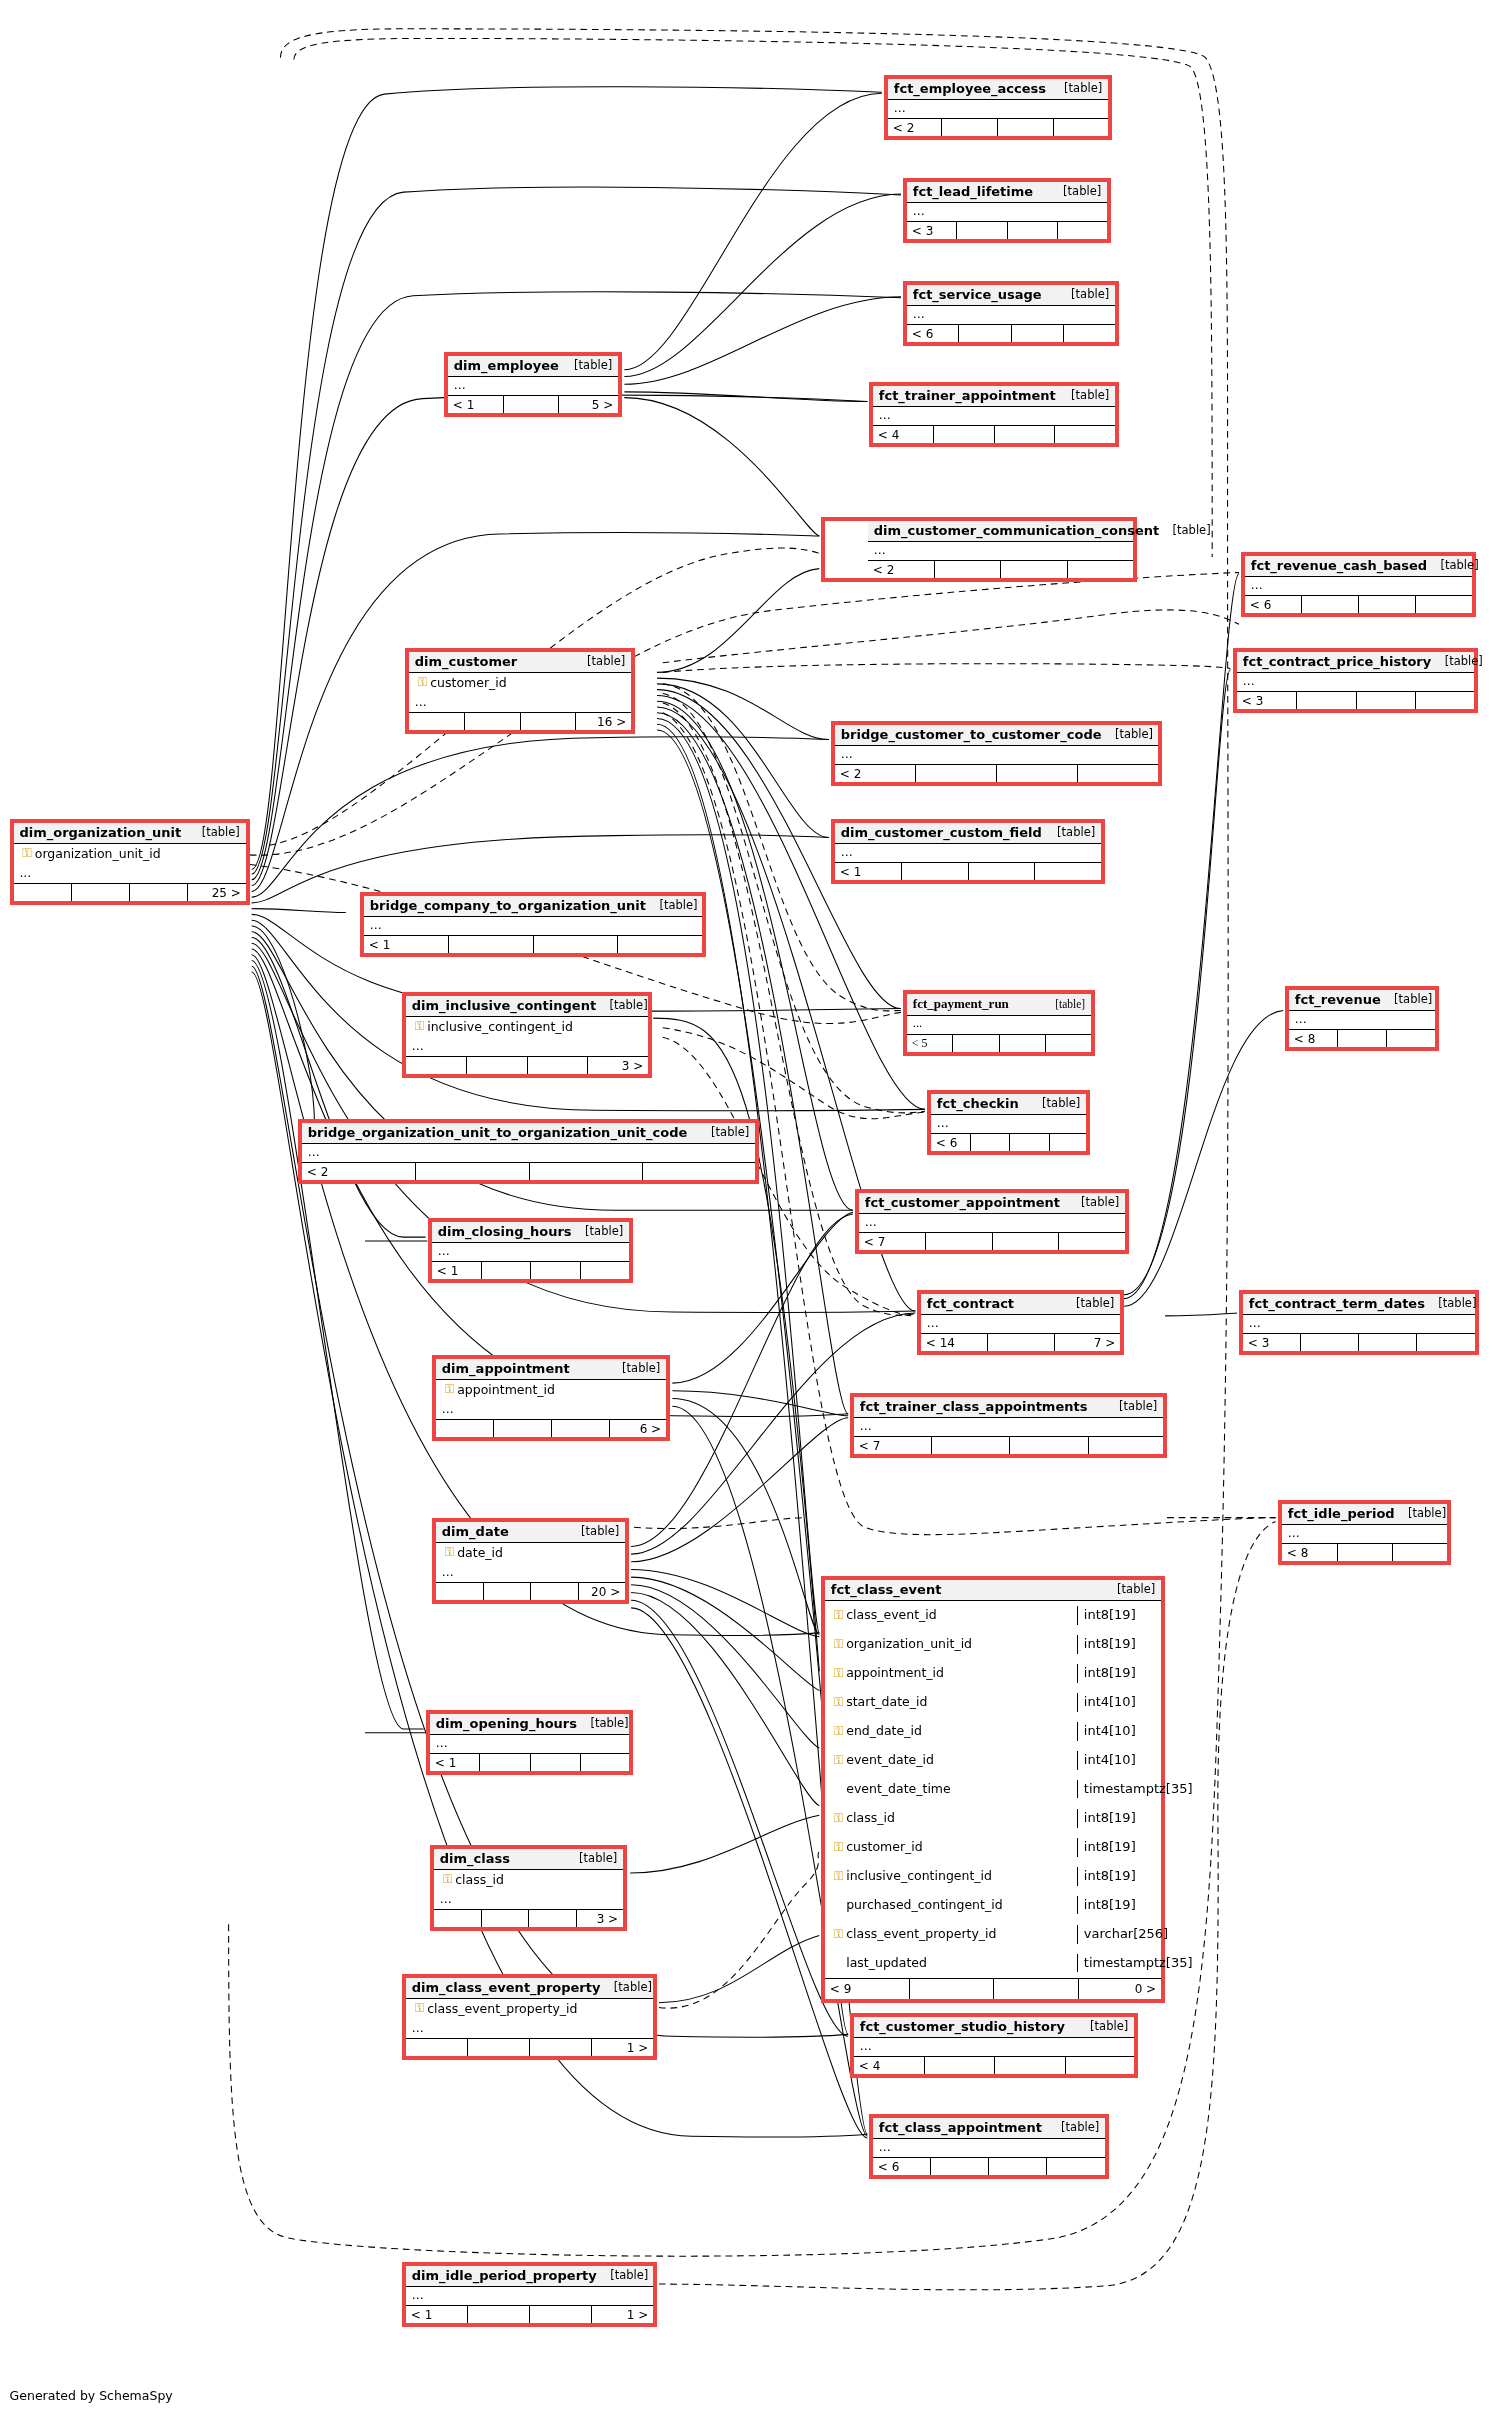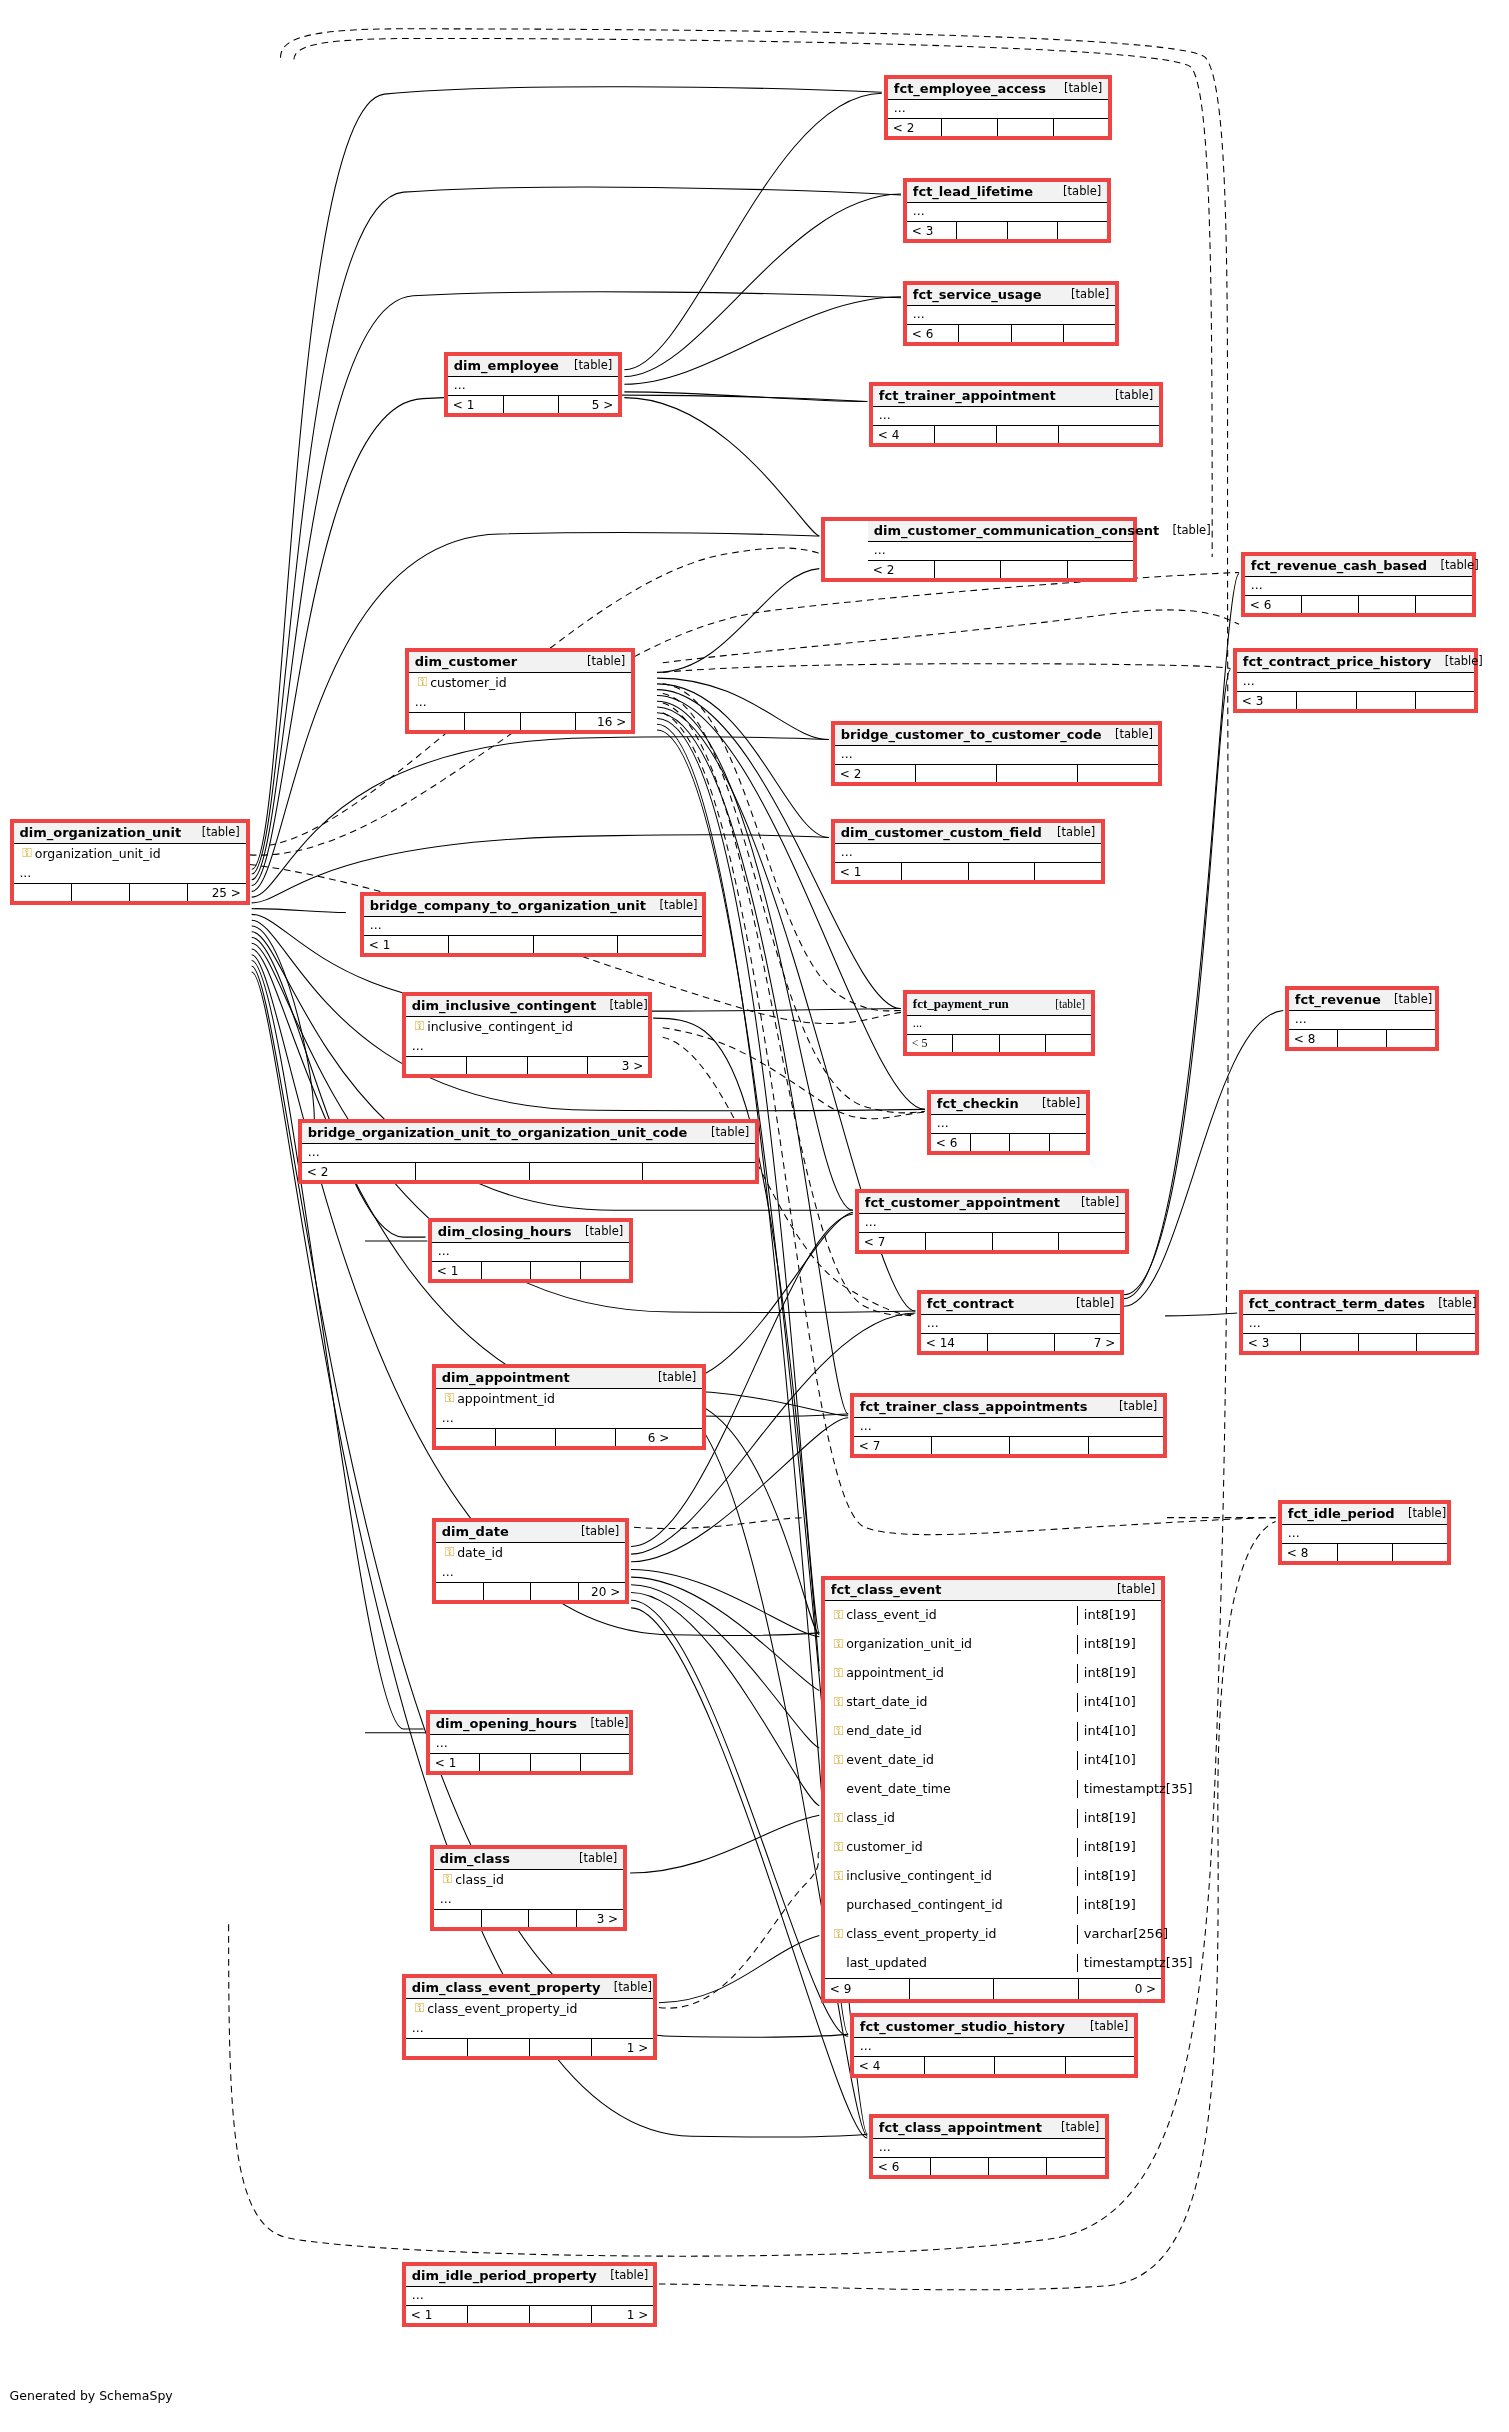"fct_trainer_appointment" div.tbl { width: 294px -> 250px }
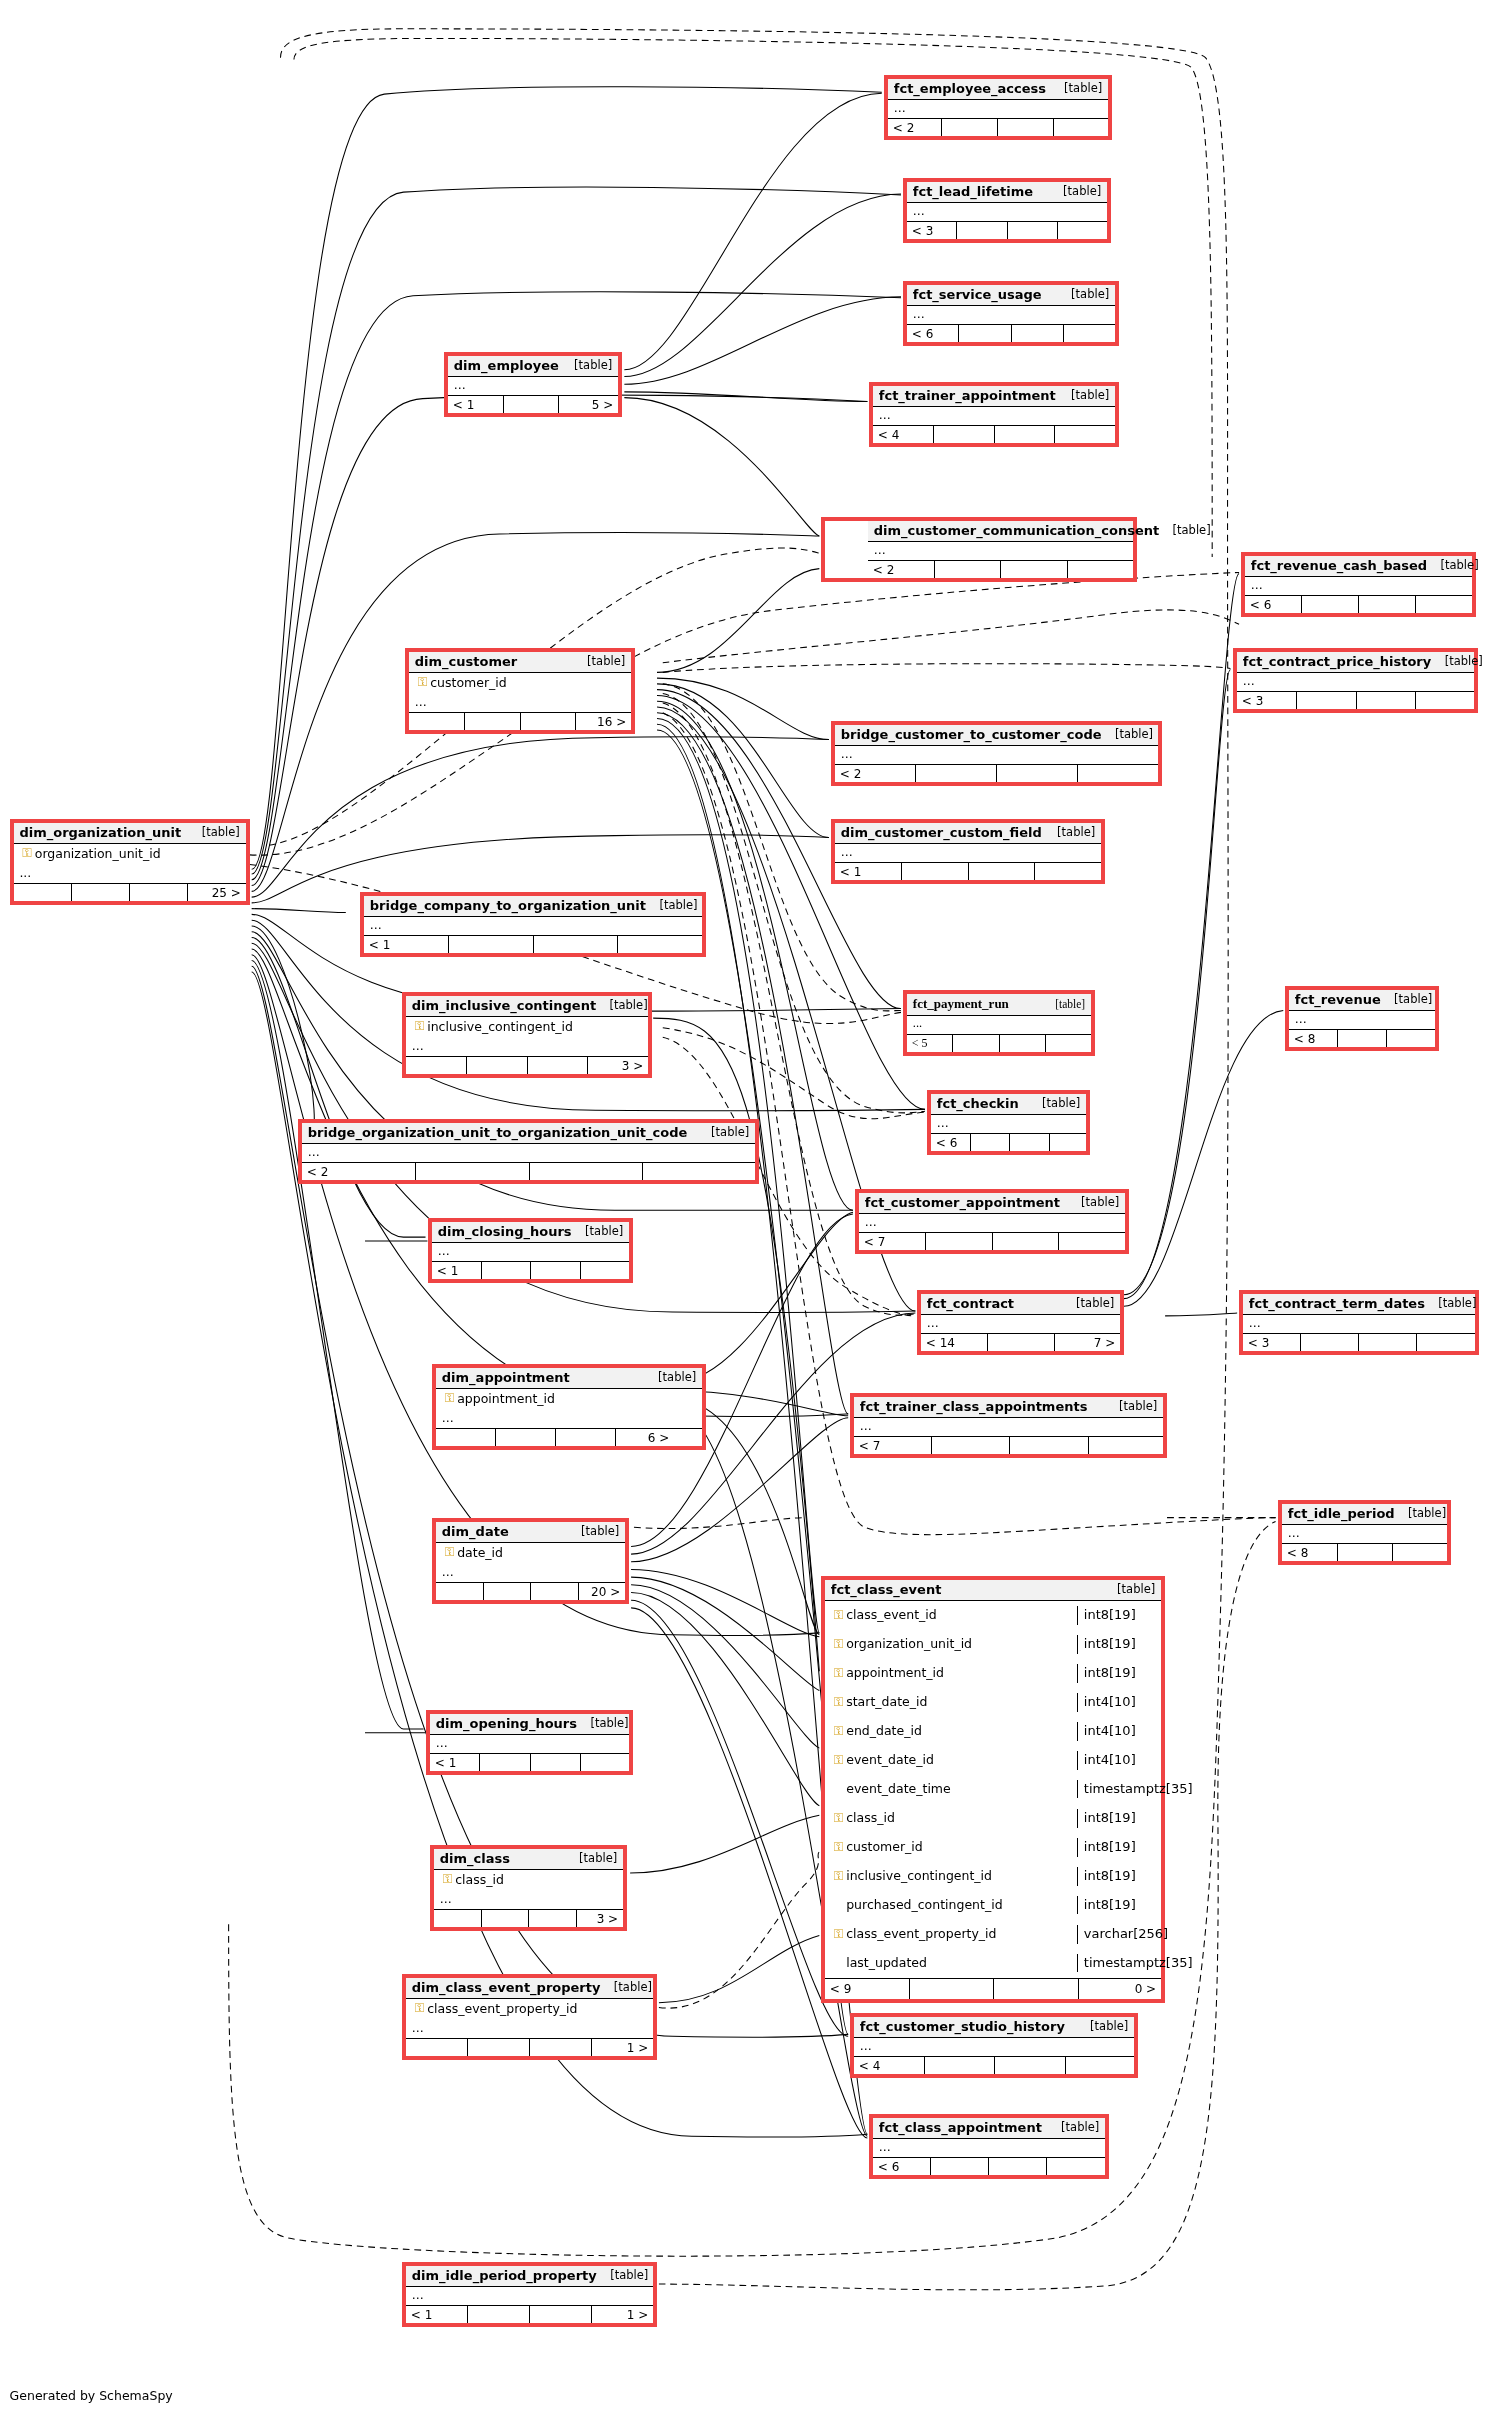"dim_appointment" div.tbl { margin-top: 9px -> none; width: 274px -> 238px }
